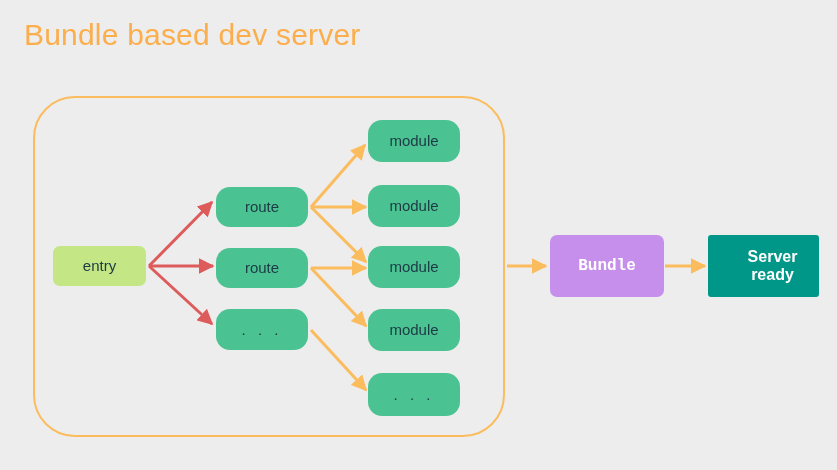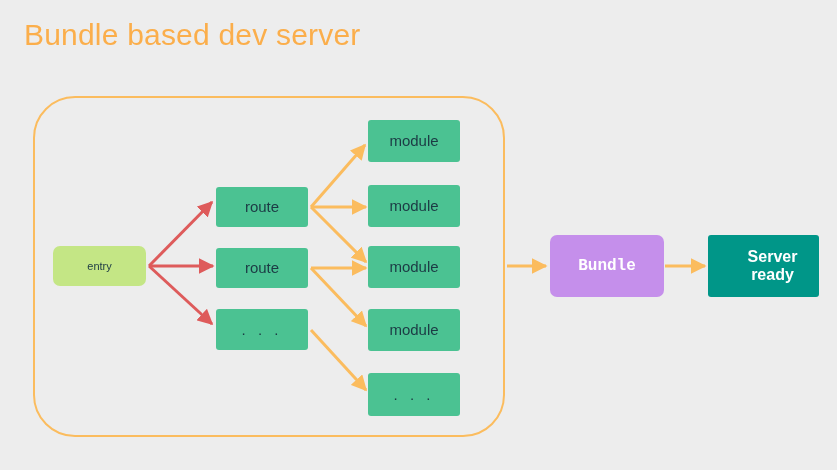"module" .node-green { border-radius: 3px -> 14px }
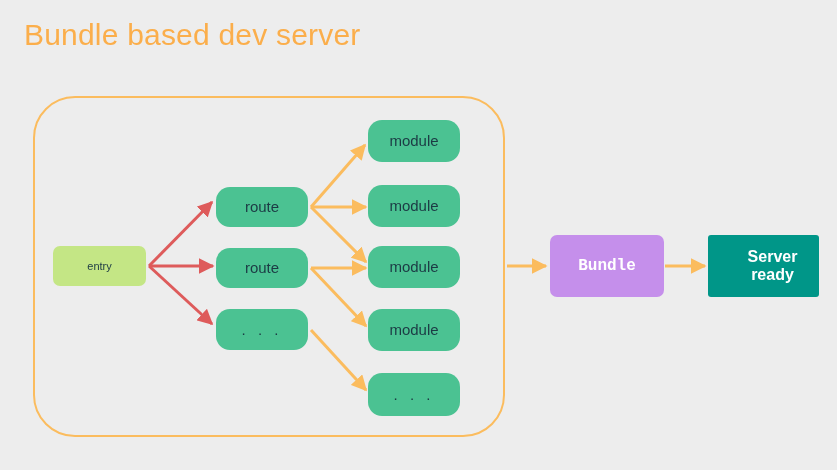"entry" .node-entry { font-size: 11px -> 15px }
